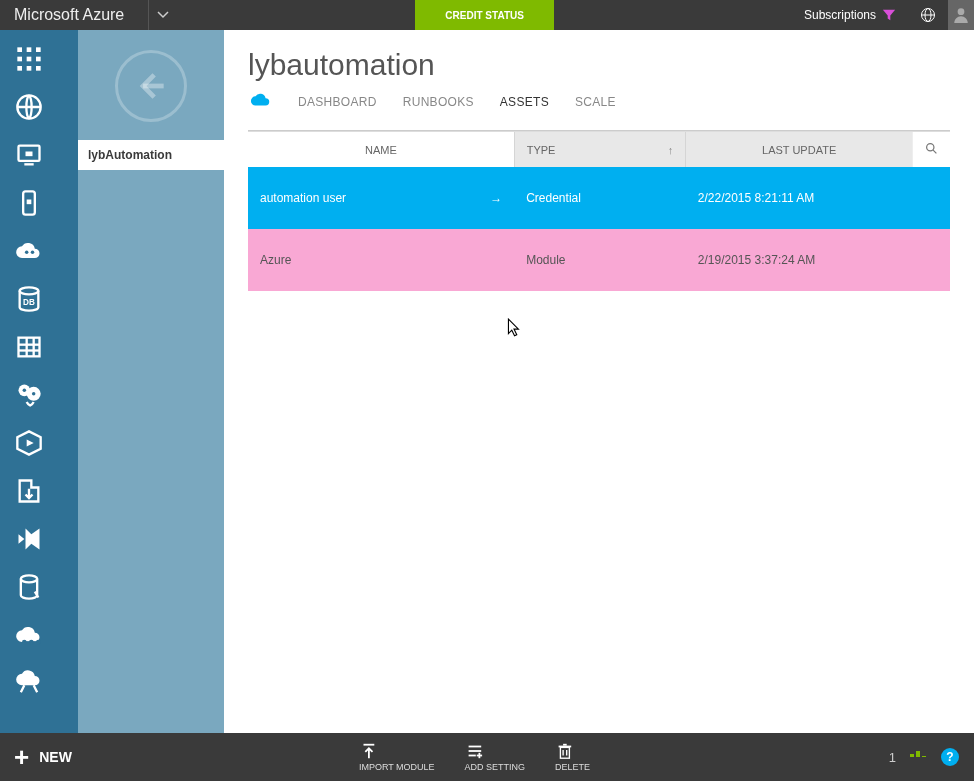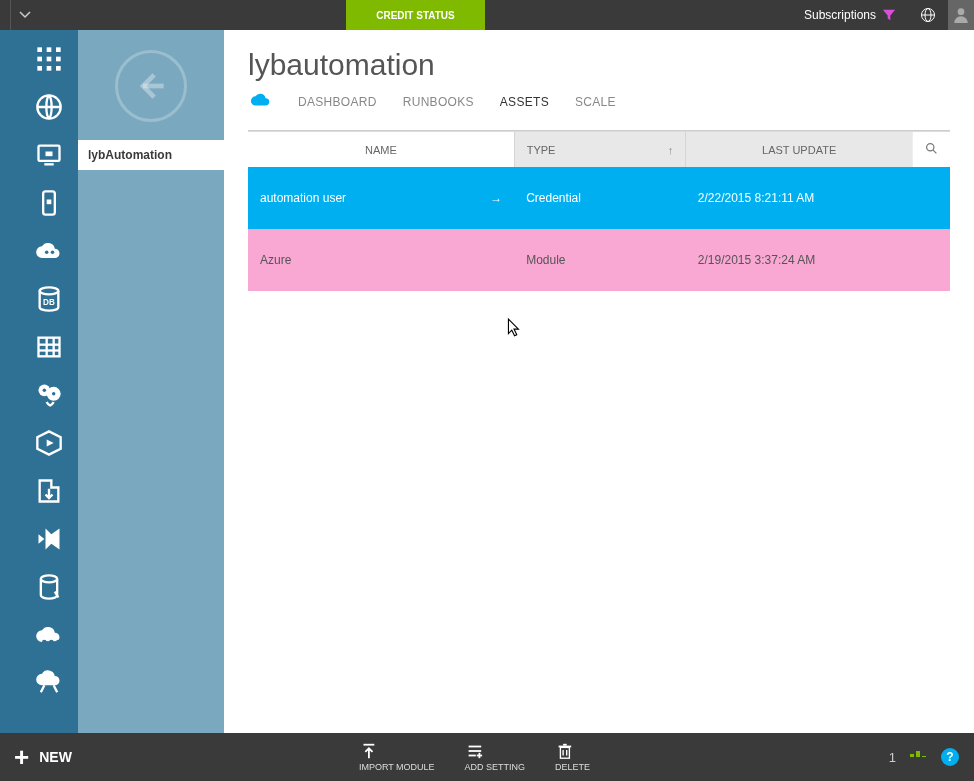"Microsoft Azure" div.brand { html: none -> <div>Microsoft Azure</div> }
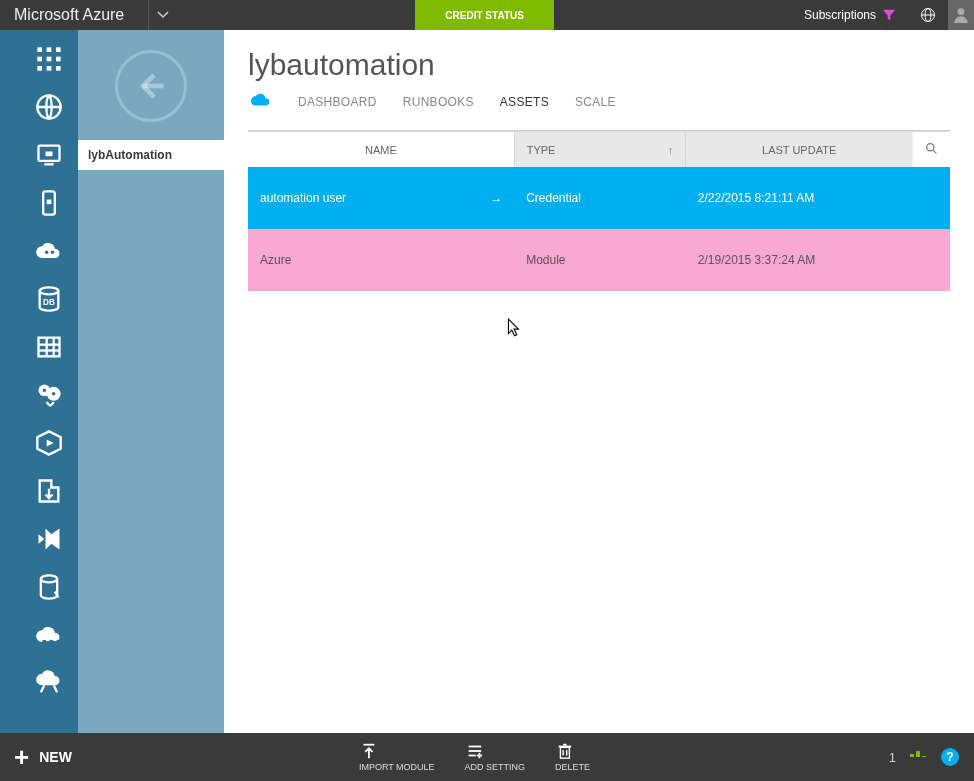"DB" .rail .ritem { justify-content: flex-end -> flex-start }
